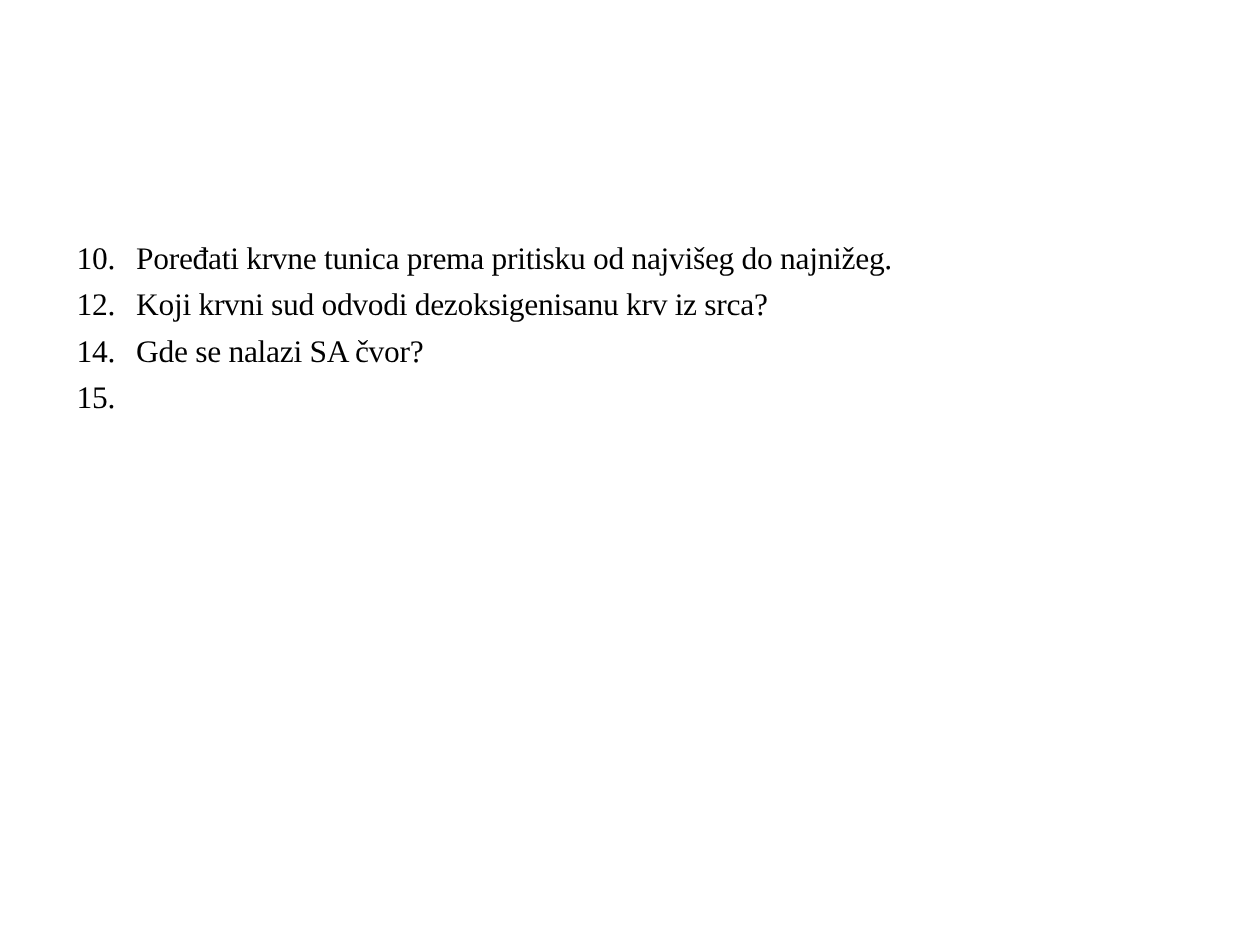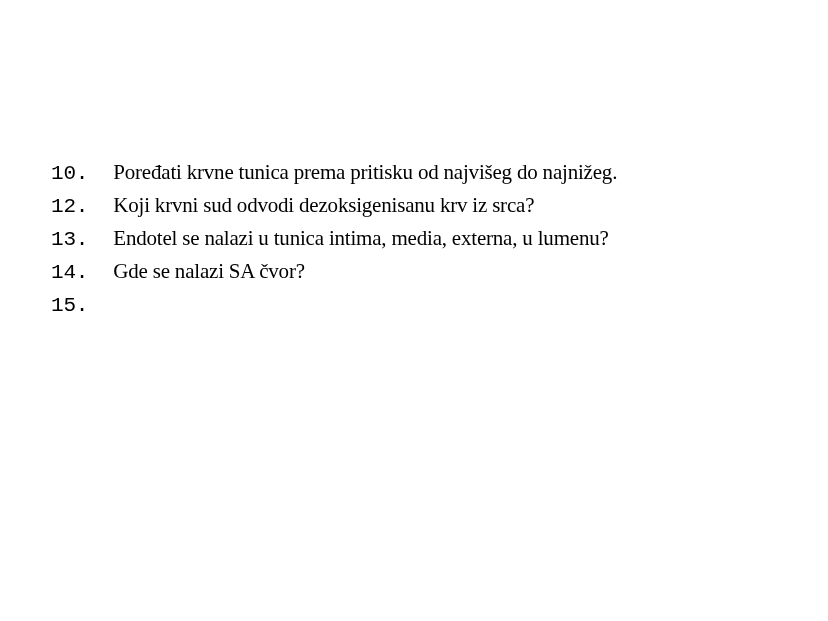"10." .q-num { font-family: Liberation Mono, monospace -> none; margin-right: 20px -> 9px }
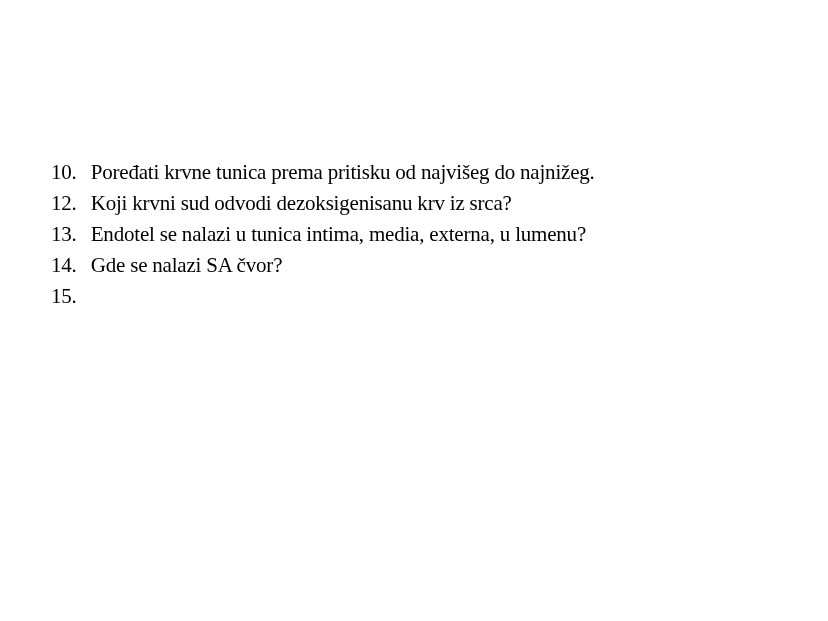"13. Endotel se nalazi u" li.question { html: <li> <span>13.</span> <span>Endotel se nalazi u tunica intima, media, externa, u lumenu?</span> </li> -> none }
